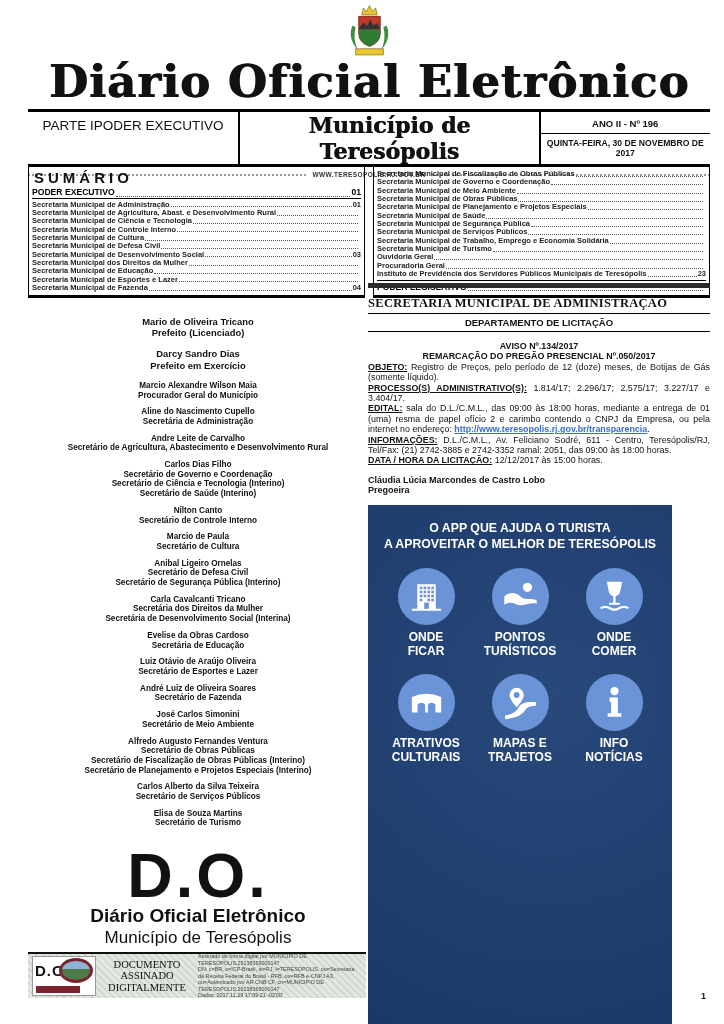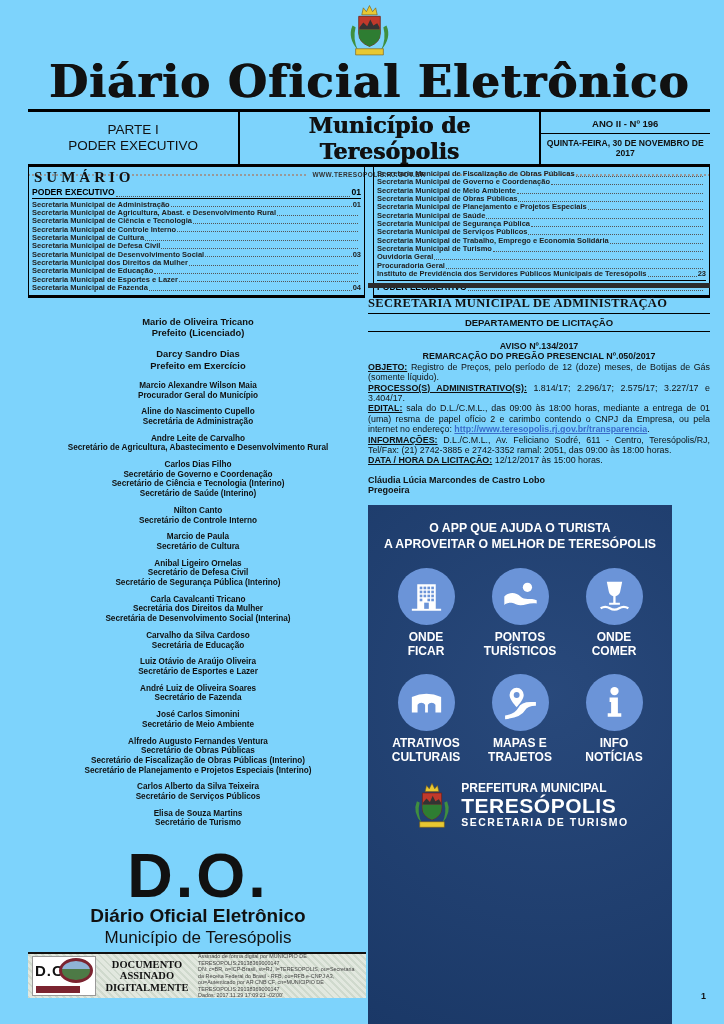"Diário Oficial Eletrônico" .page { background: #7dd3fc -> #ffffff }
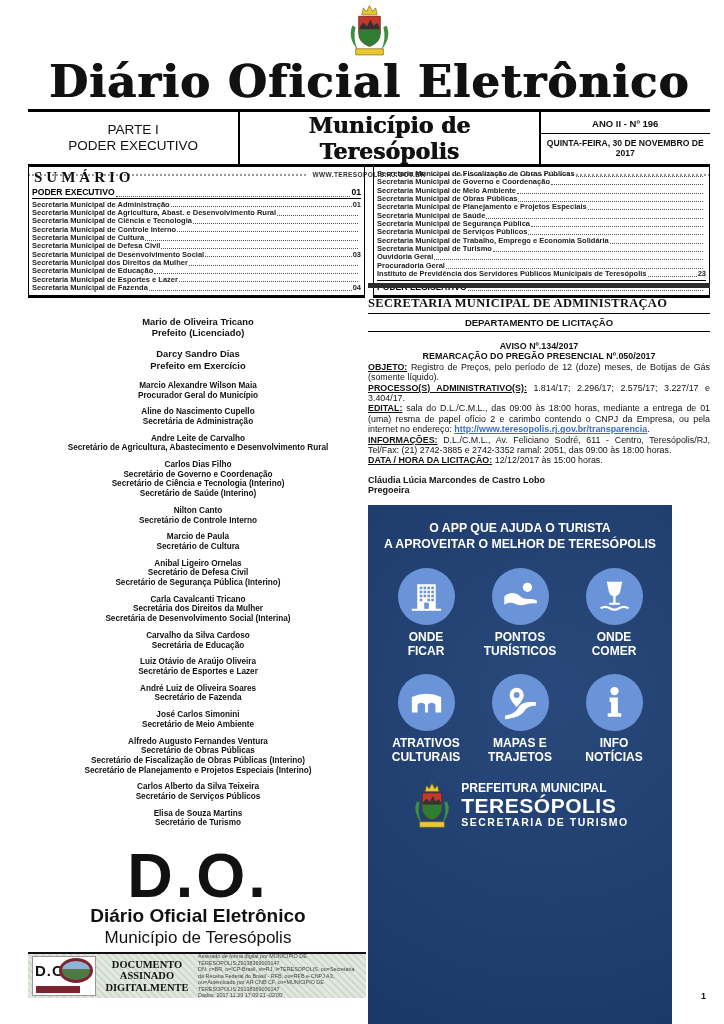"PARTE I" .band-left { flex-direction: column -> row }
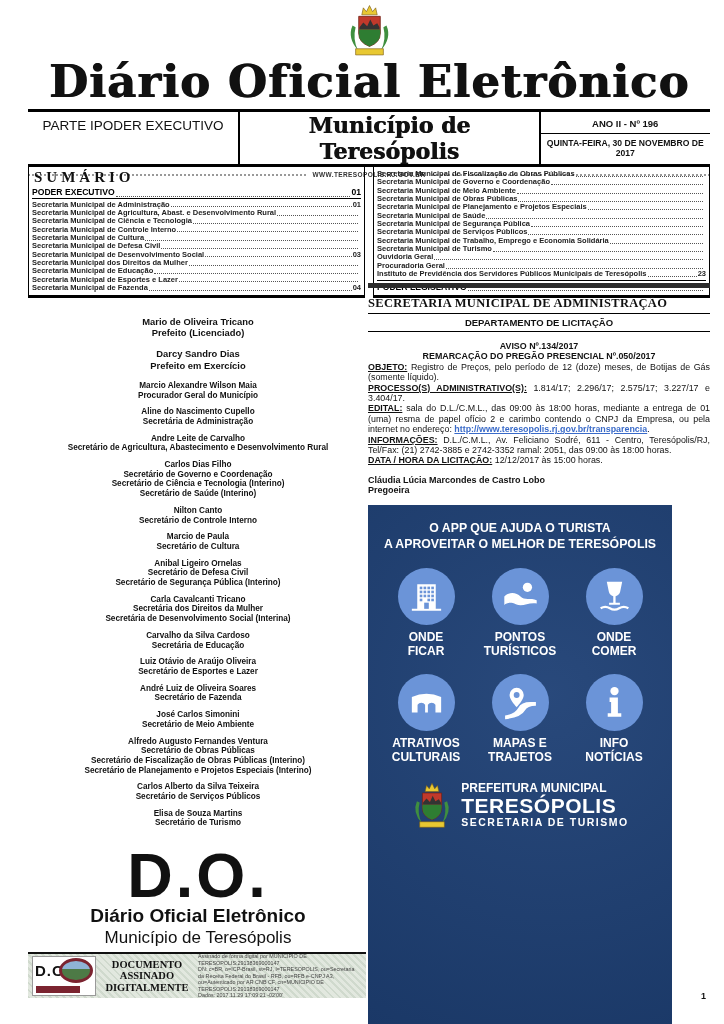"SUMÁRIO" .sum-title { font-family: Liberation Serif, serif -> Liberation Sans, sans-serif }
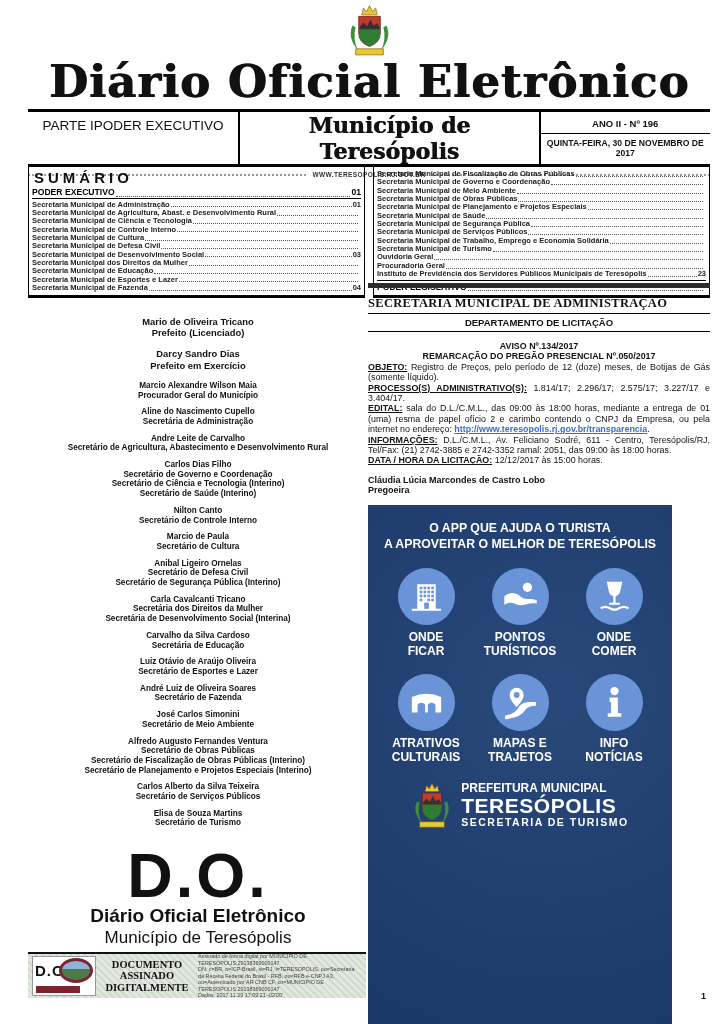"Carvalho da Silva Cardoso" div.off-name { text: Carvalho da Silva -> Evelise da Obras }
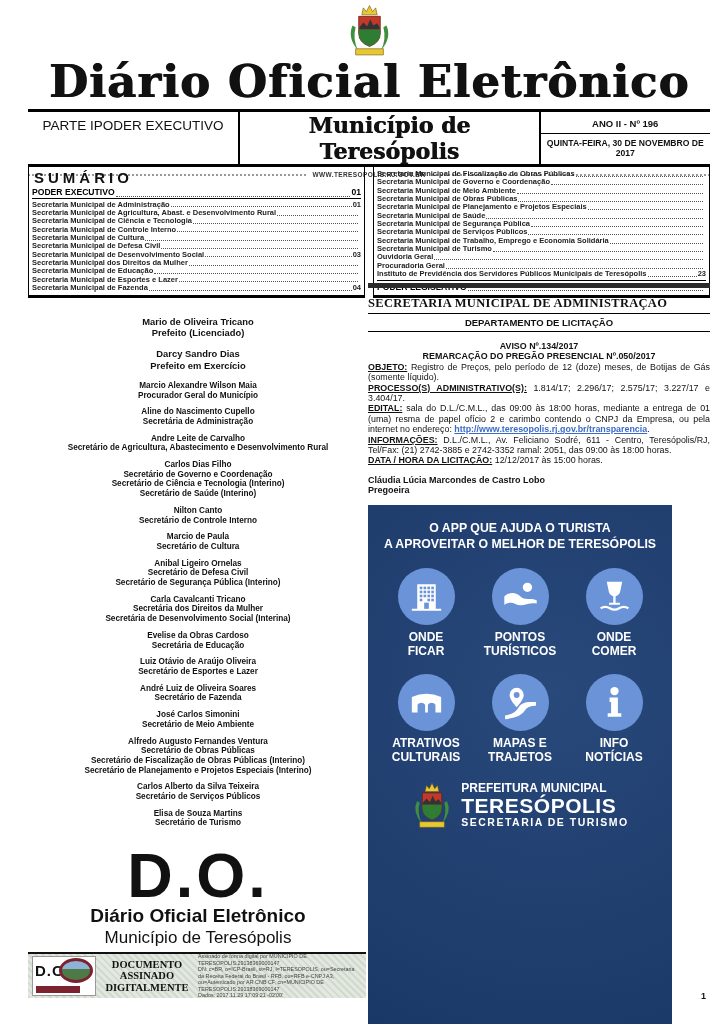"PREFEITURA MUNICIPAL" div.ad-footer { html: <div> <span> <svg> <use></use> </svg> </span> <span> <div>PREFEITURA MUNICIPAL</div> <div>TERESÓPOLIS</div> <div>SECRETARIA DE TURISMO</div> </span> </div> -> none }
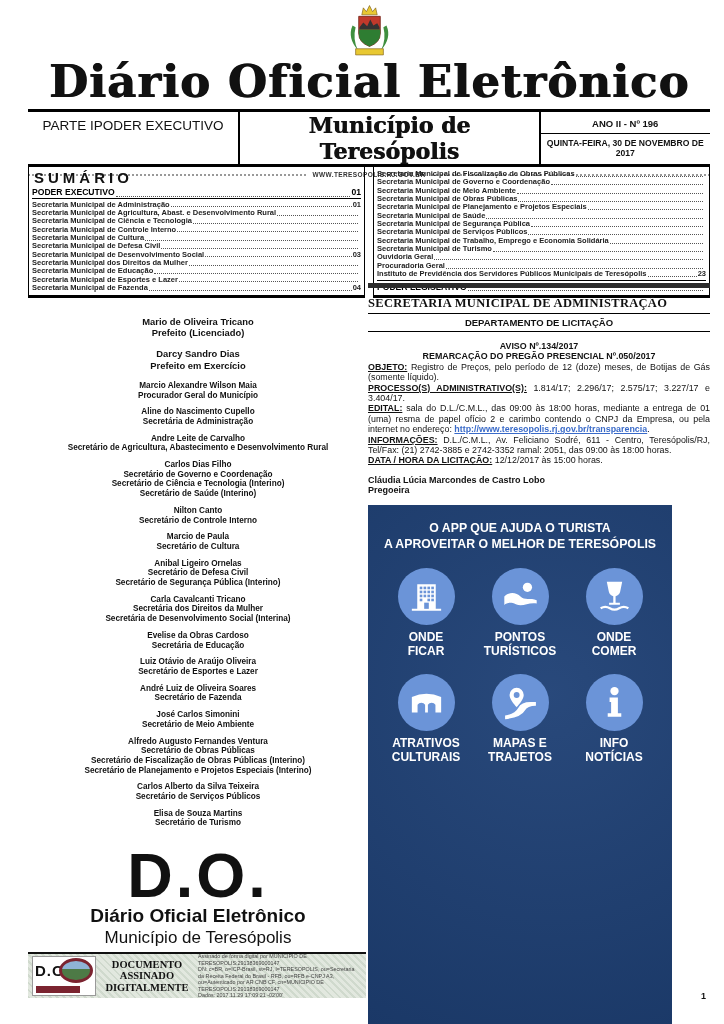"DOCUMENTO" .sig-badge { font-weight: bold -> normal }
